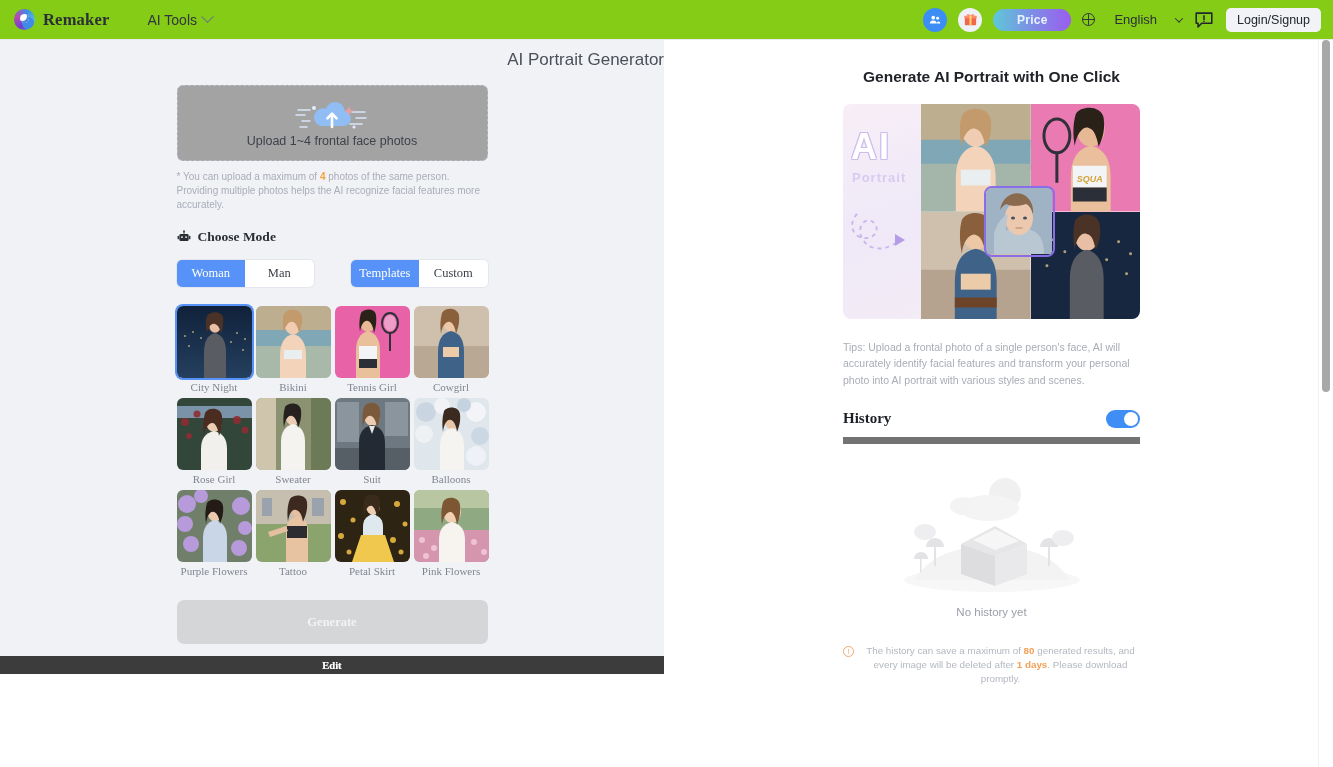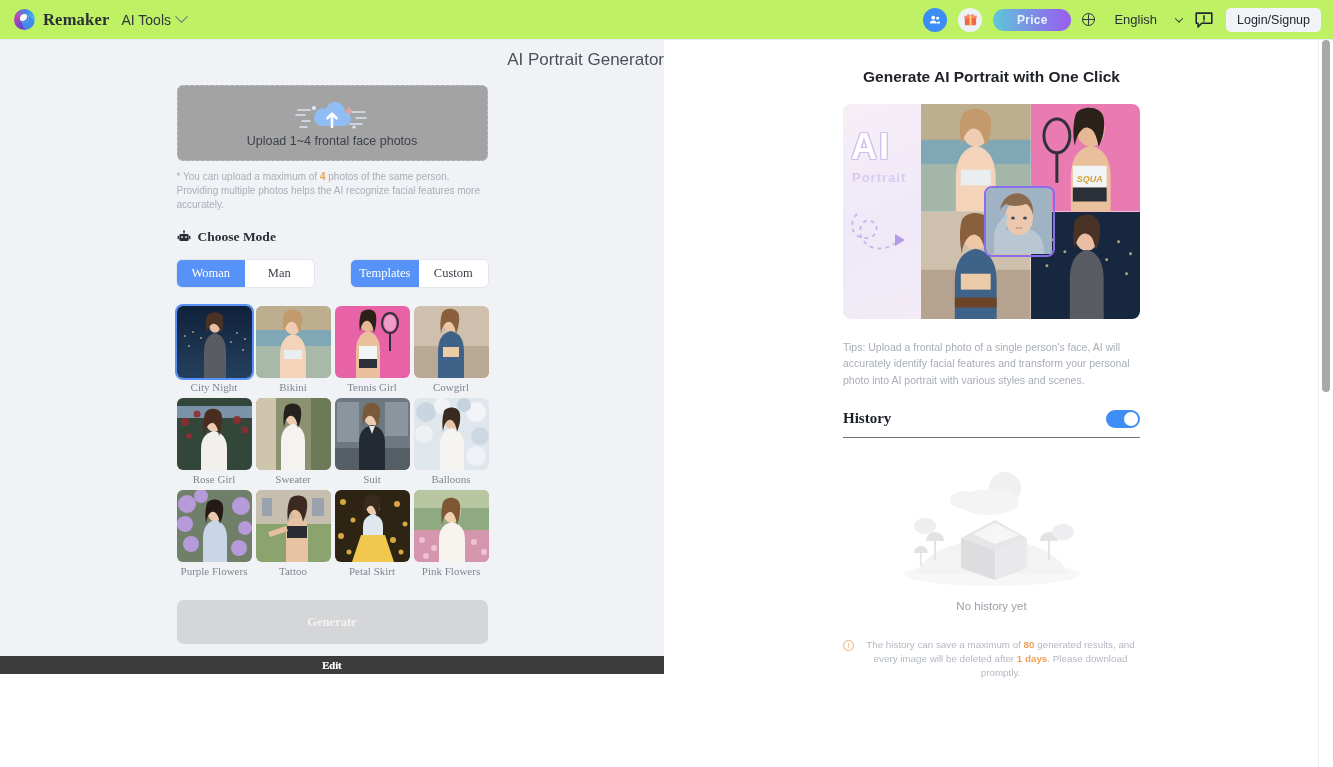"Remaker" .header { background: #bef264 -> #84cc16 }
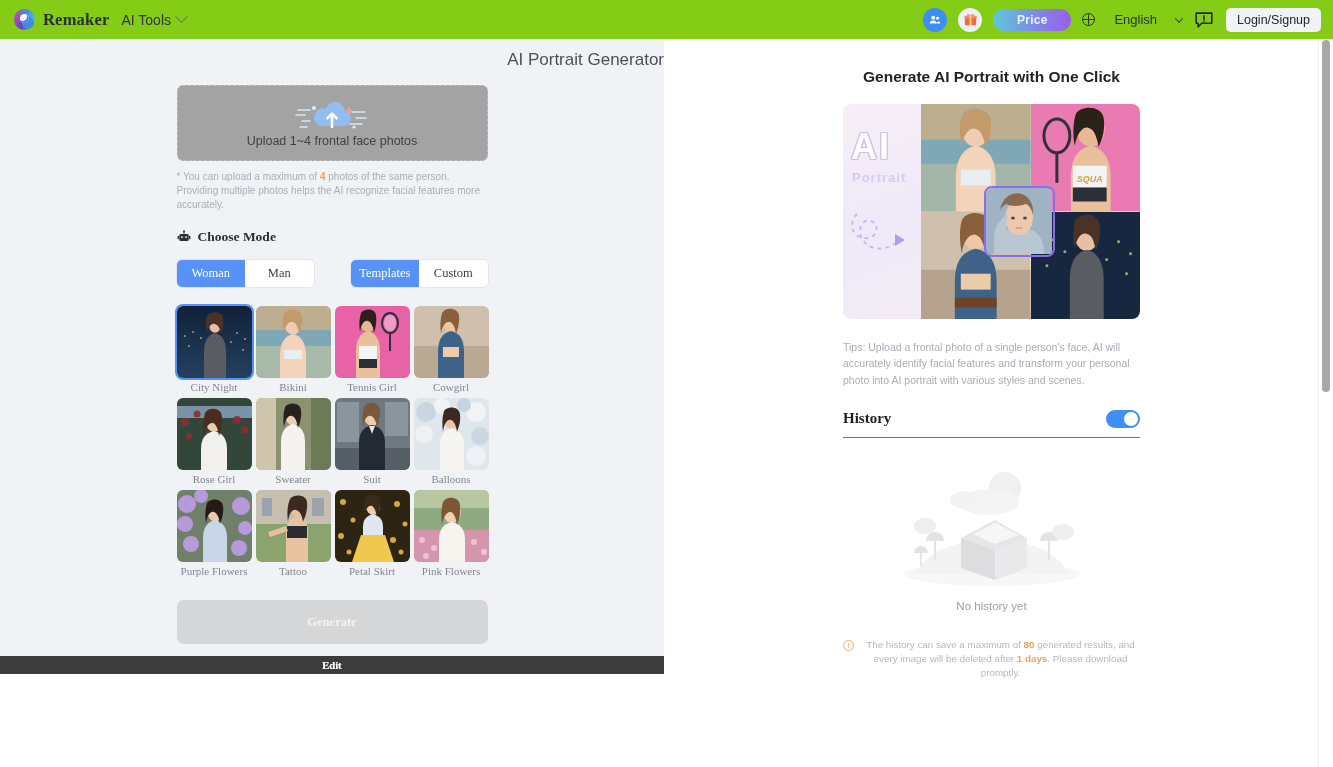"AI Tools" .nav-tools { margin-left: 12px -> 38px }
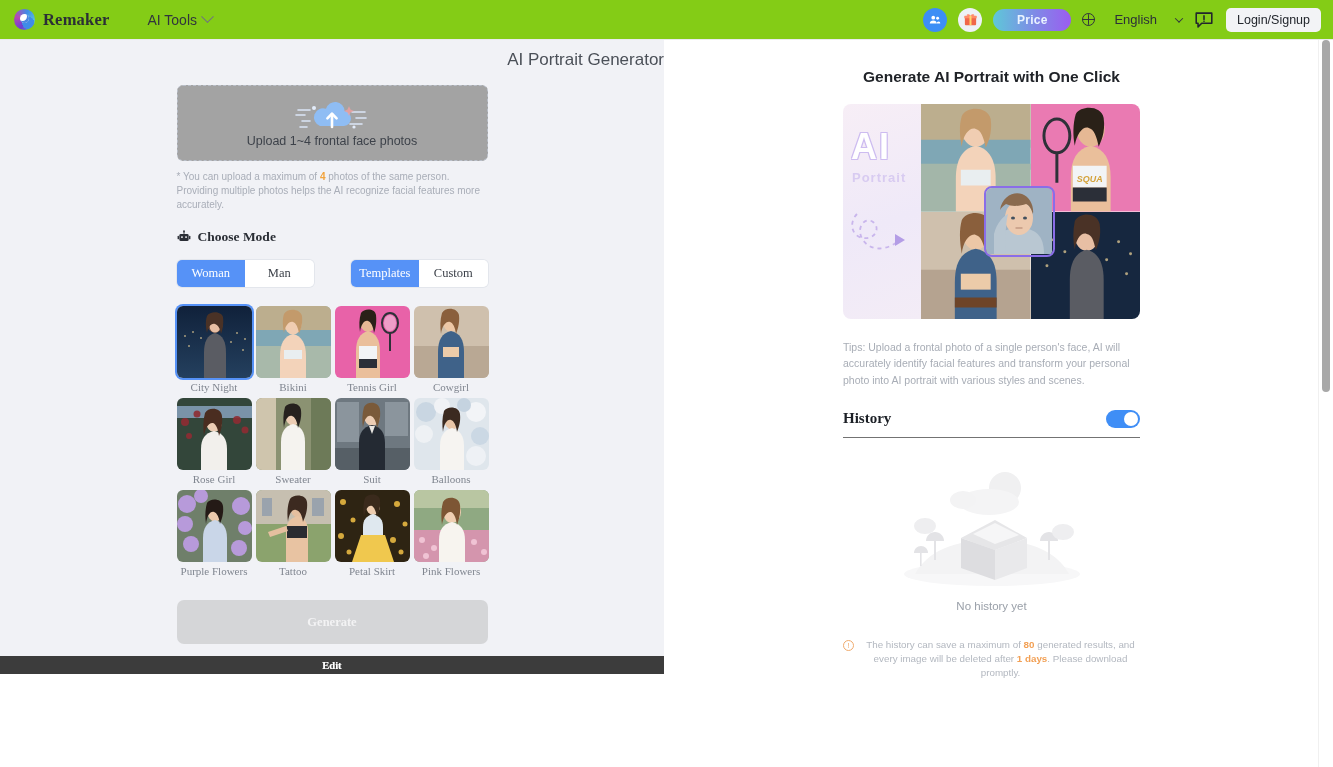"History" .history-row { border-bottom: 1px solid #737373 -> 7px solid #737373 }
